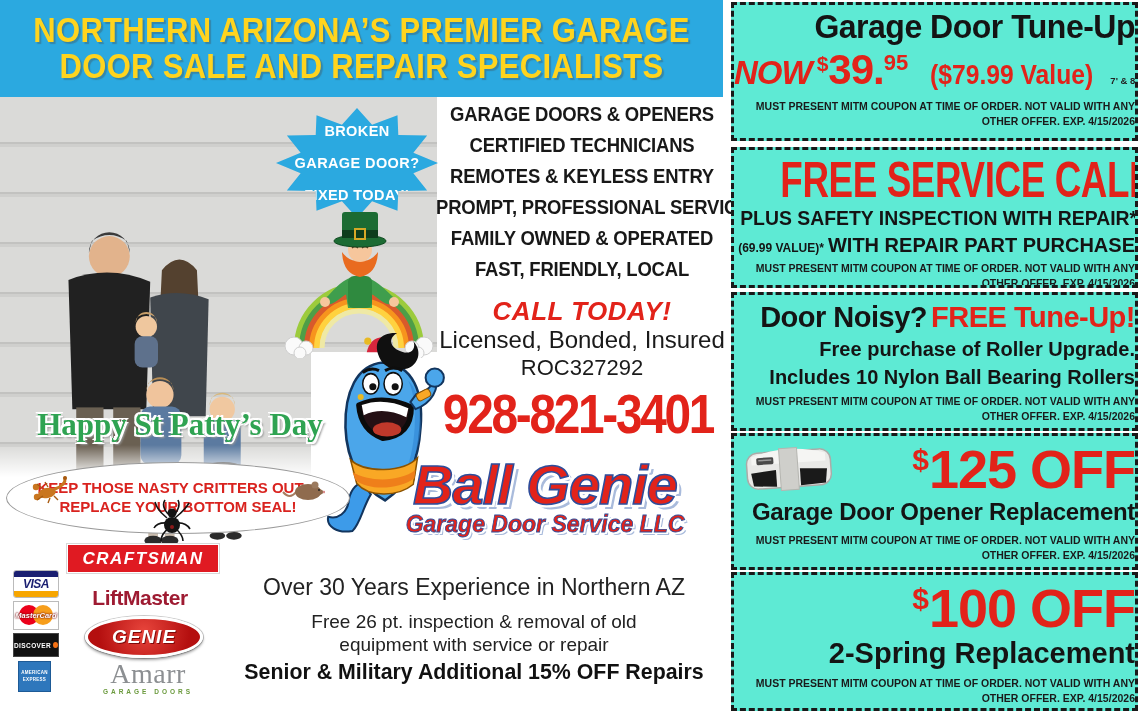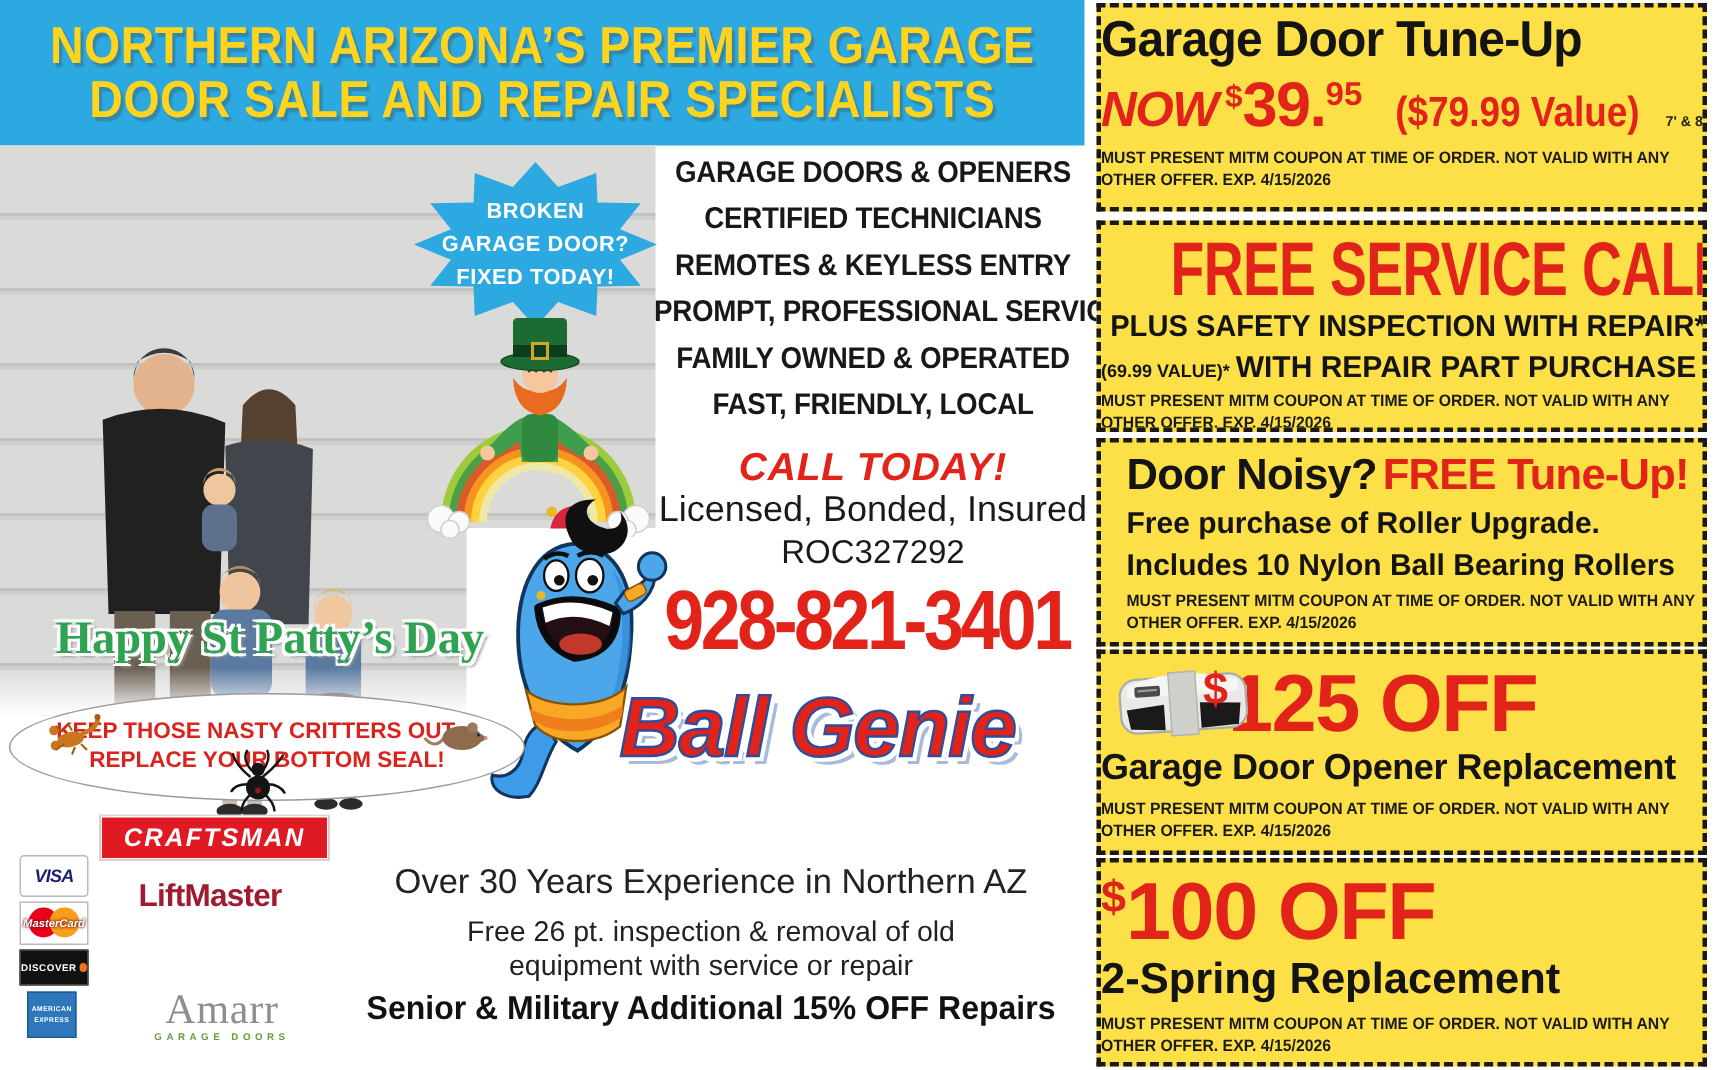"Garage Door Tune-Up" .coupon { background: #fde047 -> #5eead4; text-align: left -> right }
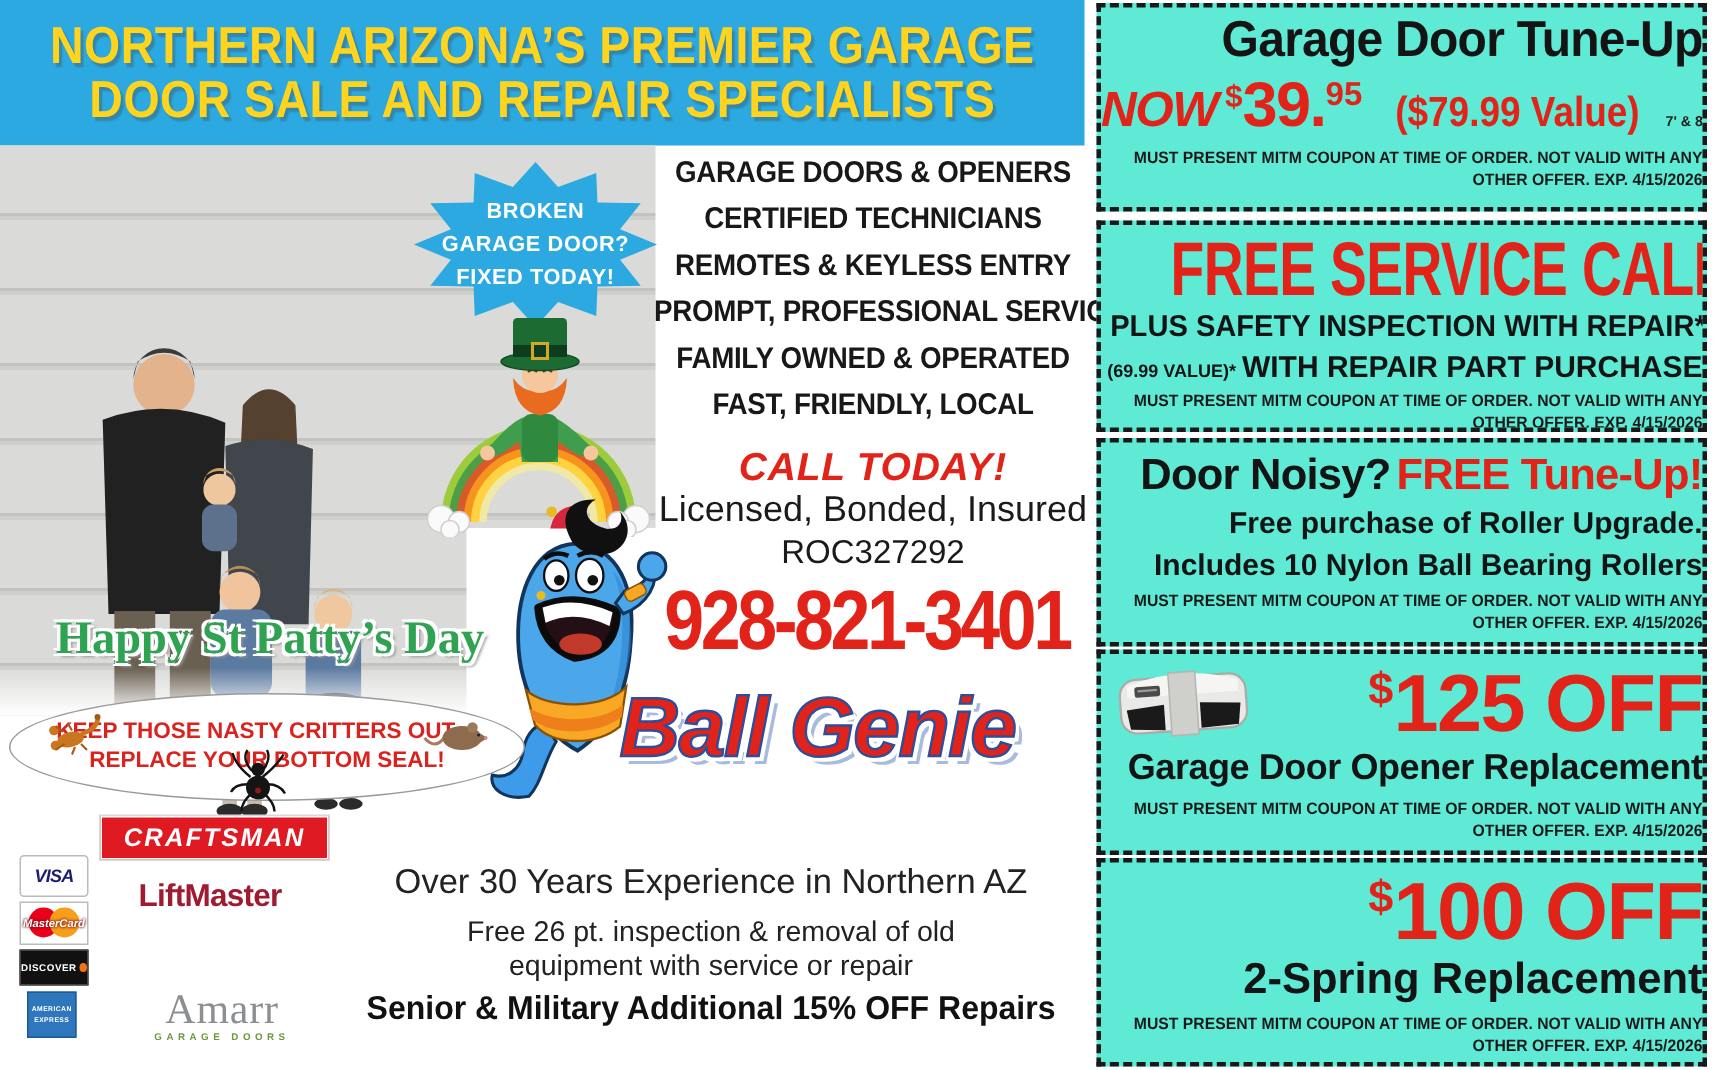"BROKEN" .starburst { gap: 6px -> 16px }
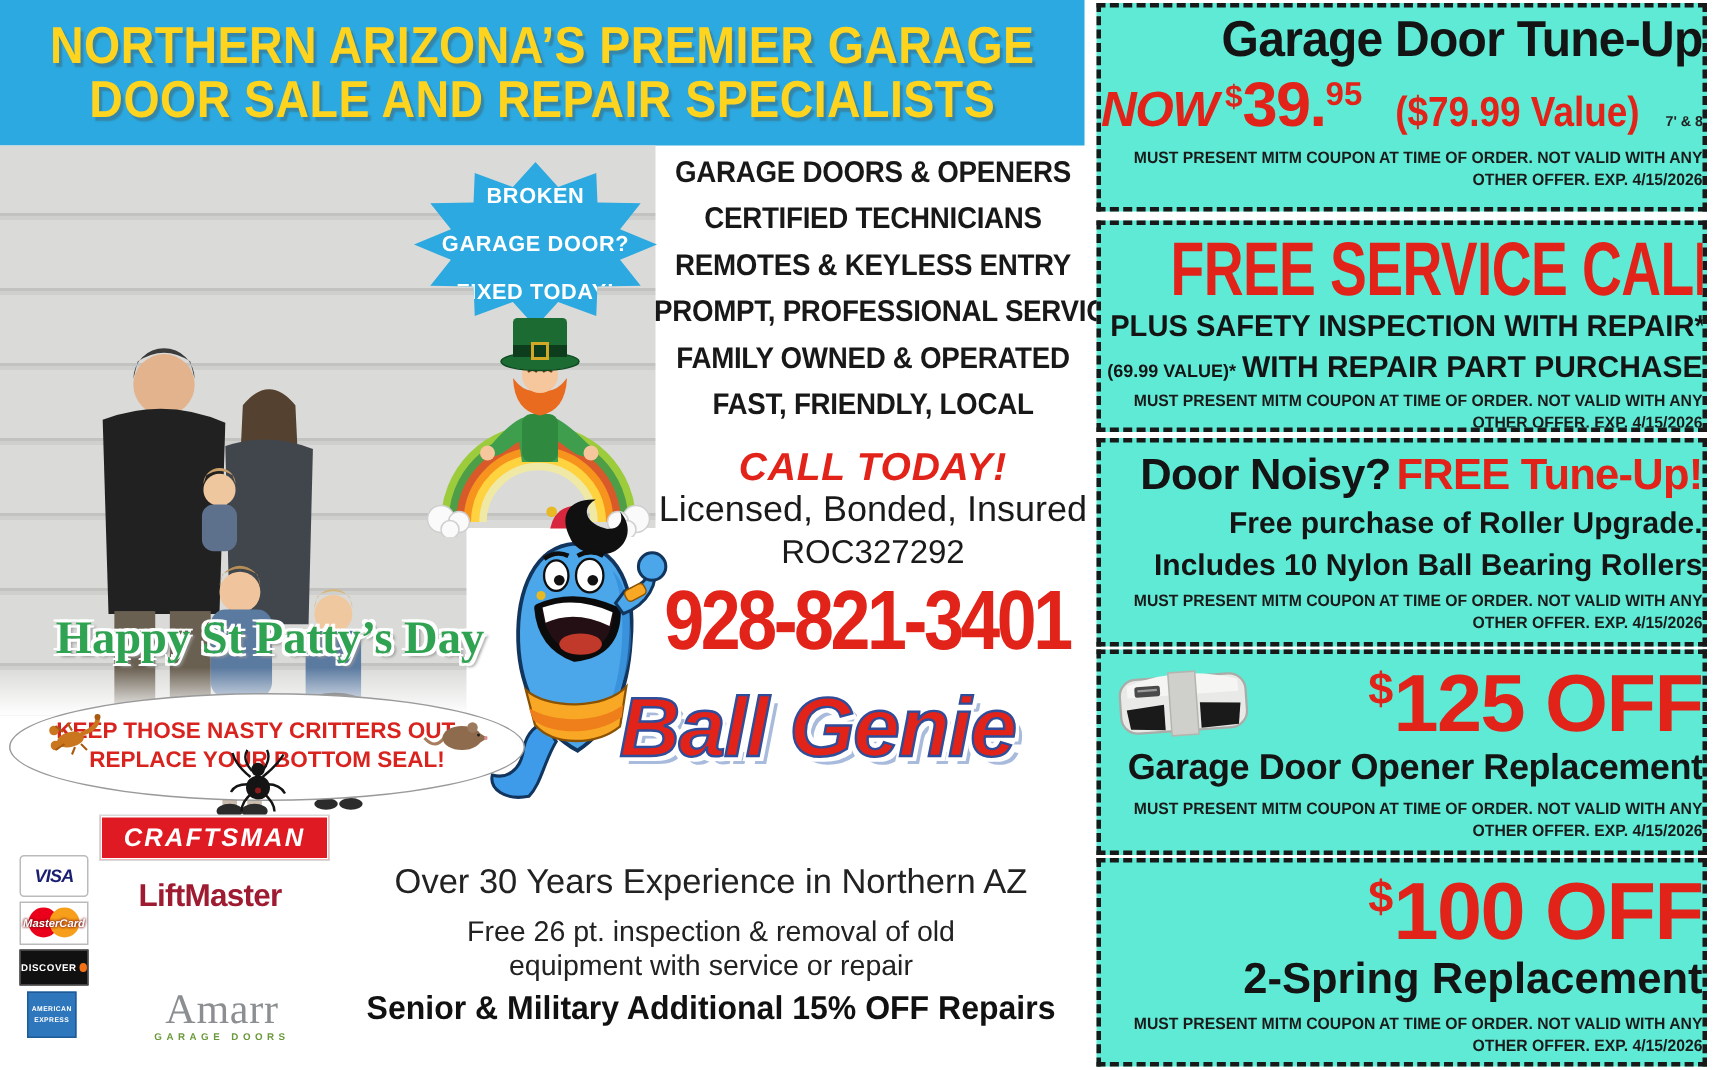"Garage Door Service LLC" div.logo-sub { html: none -> <div>Garage Door Service LLC</div> }
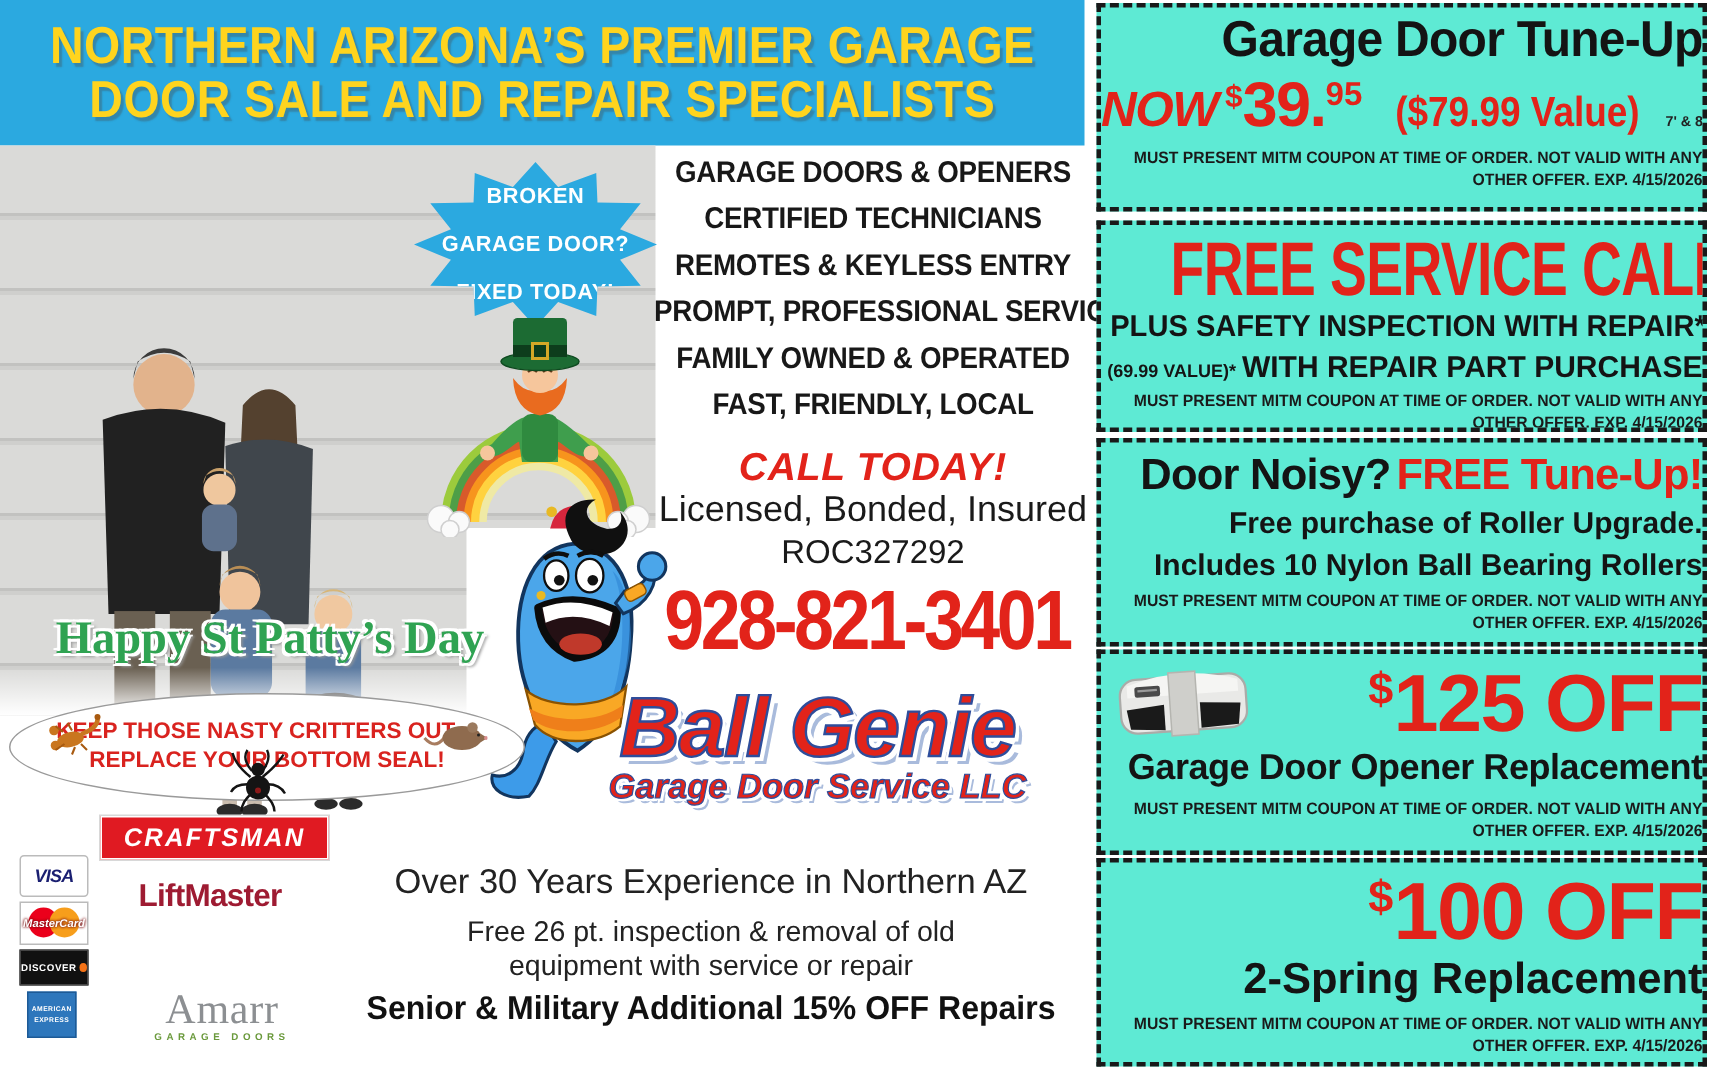"VISA" .visa { flex-direction: row -> column }
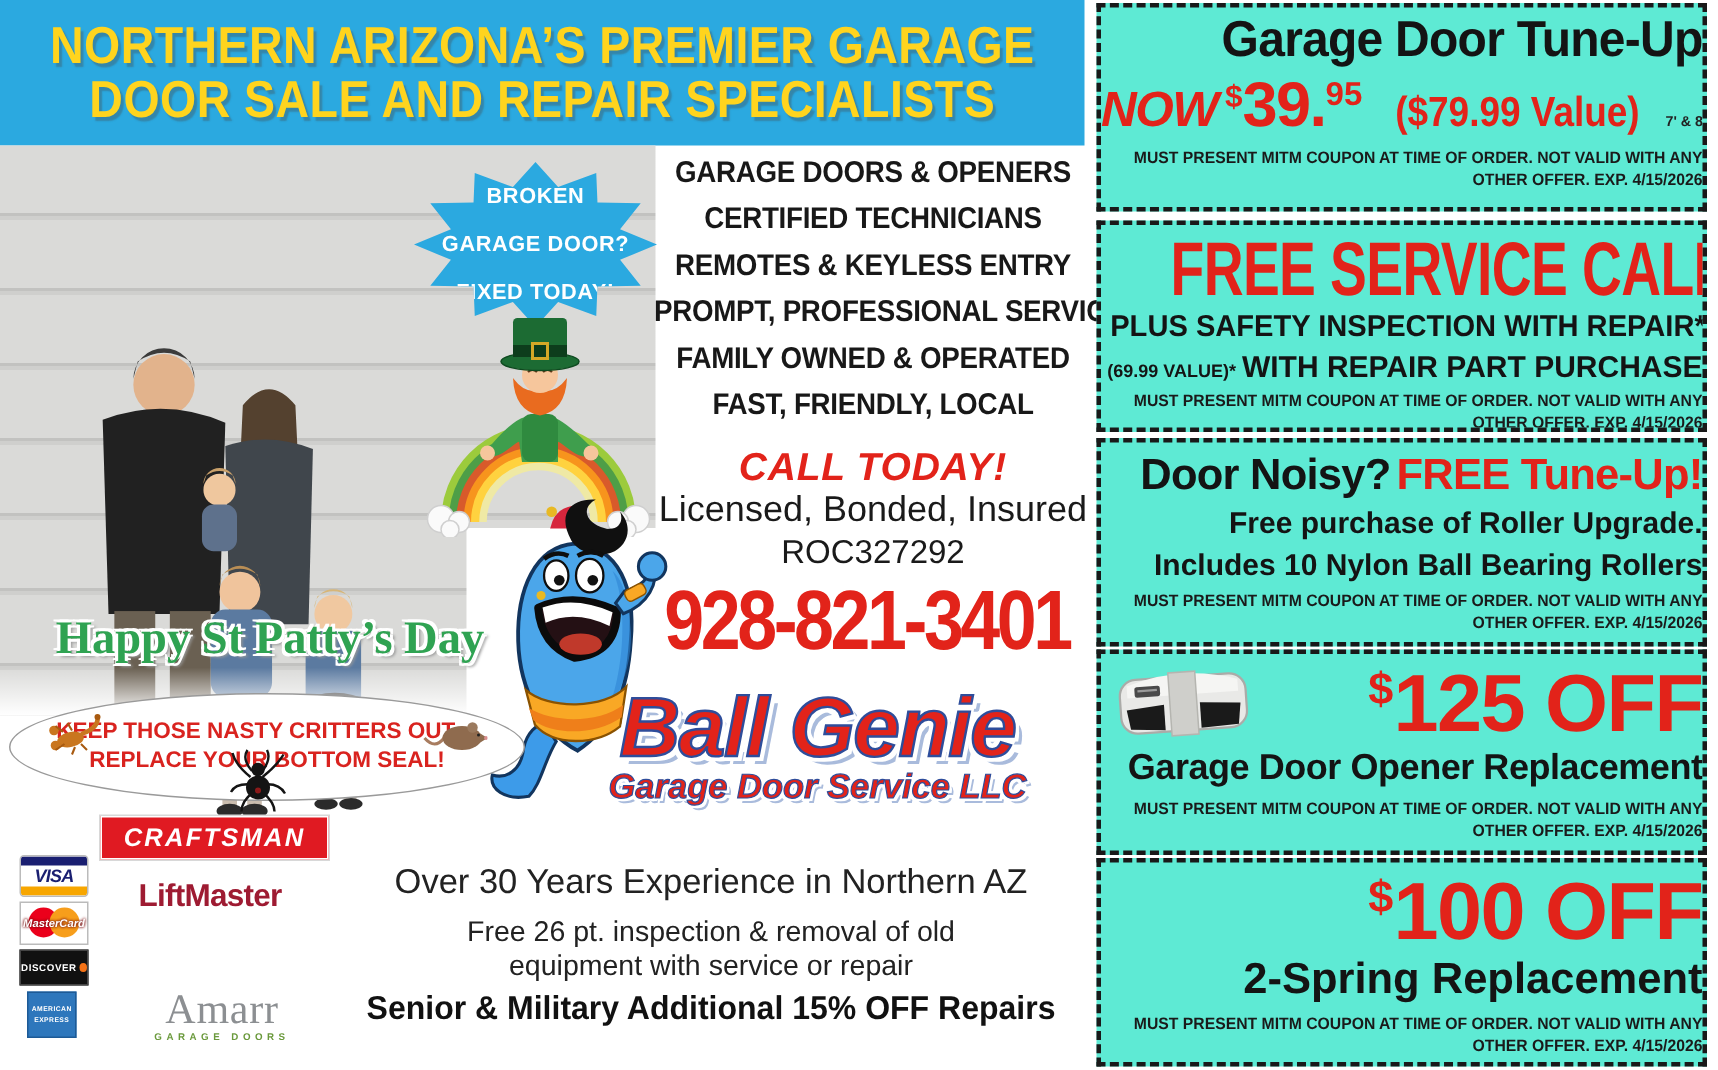"GENIE" div.genie-brand { html: none -> <div>GENIE</div> }
